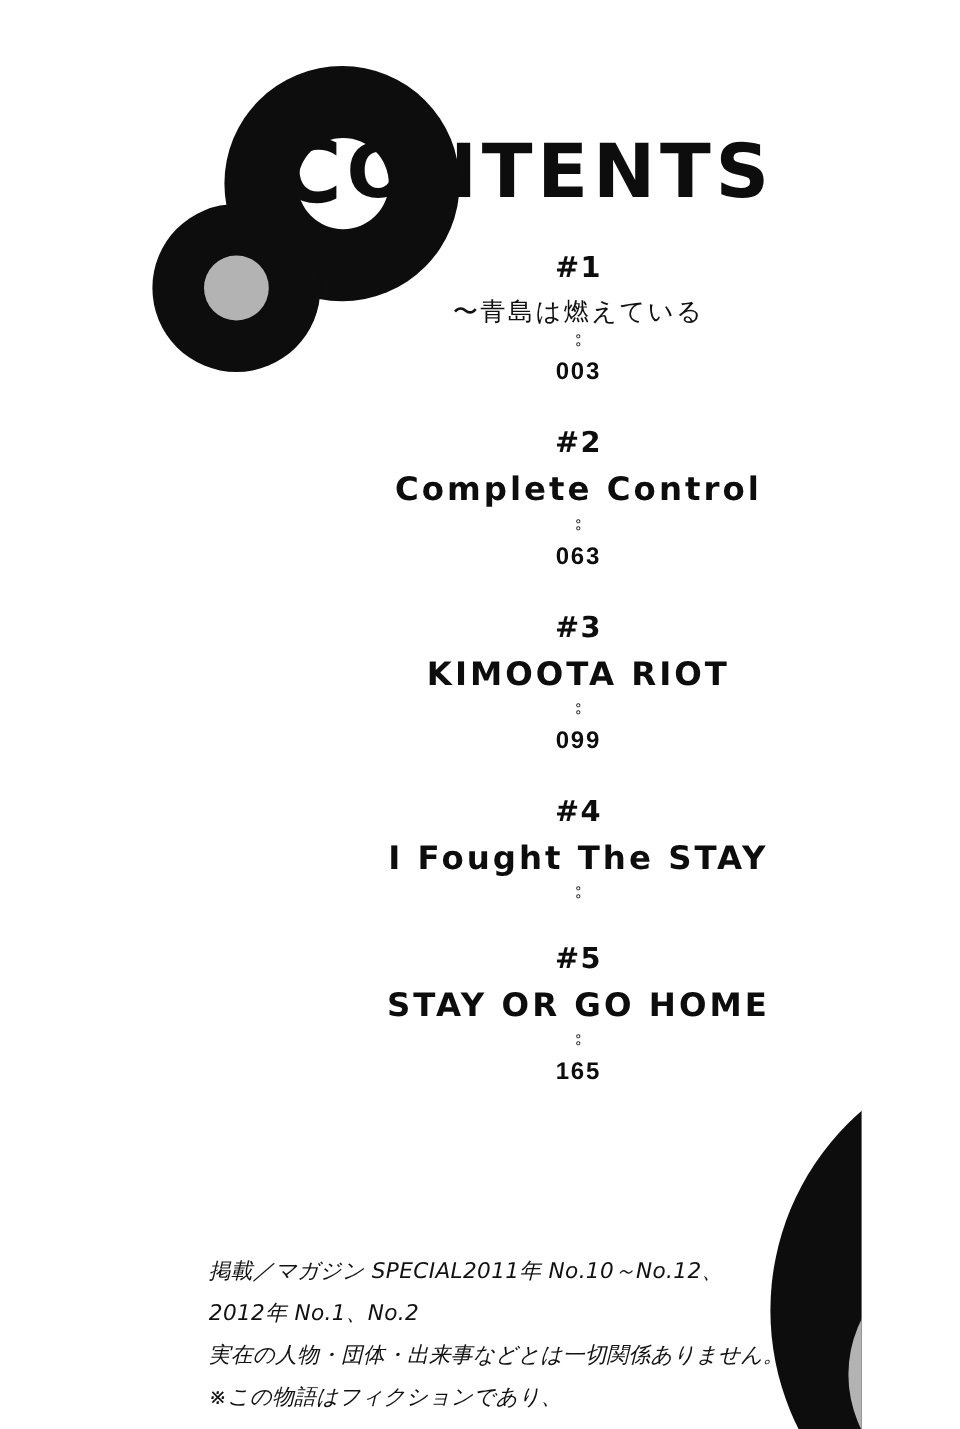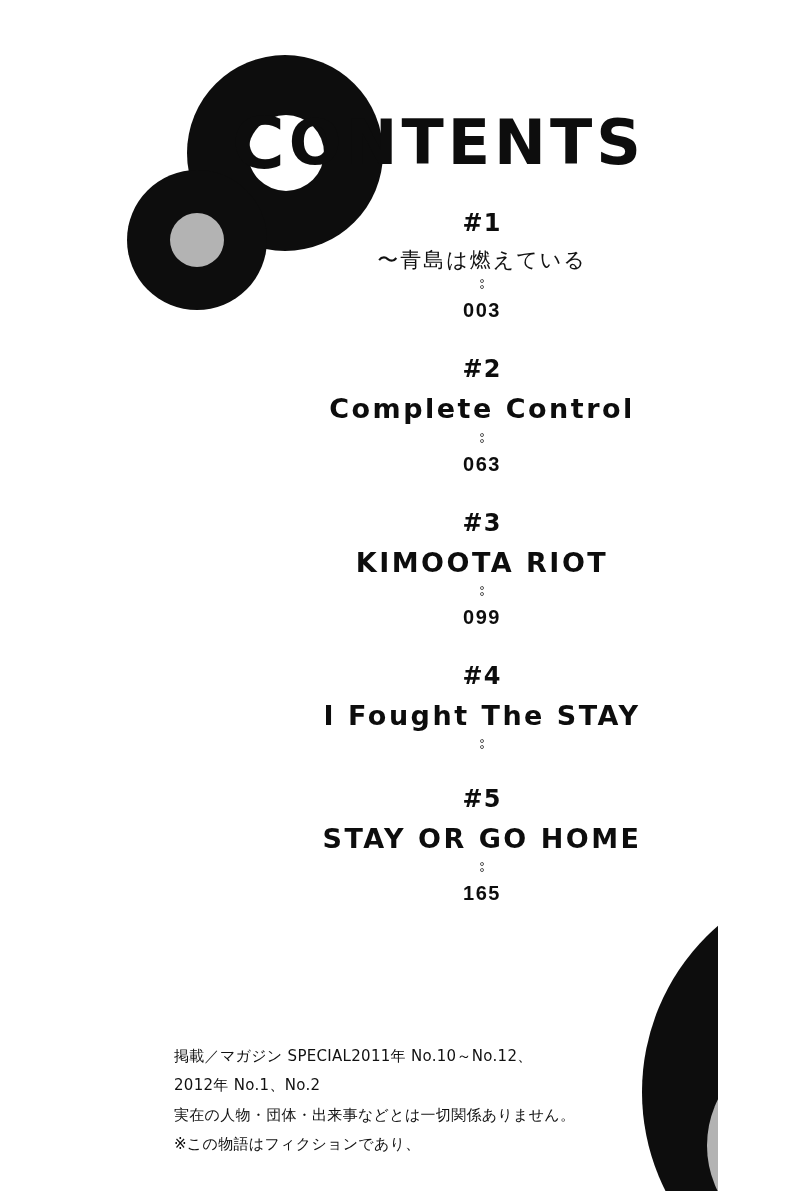"掲載／マガジン SPECIAL2011年 No.10～No.12、" .footnote { font-size: 15px -> 18px; font-style: none -> italic }
